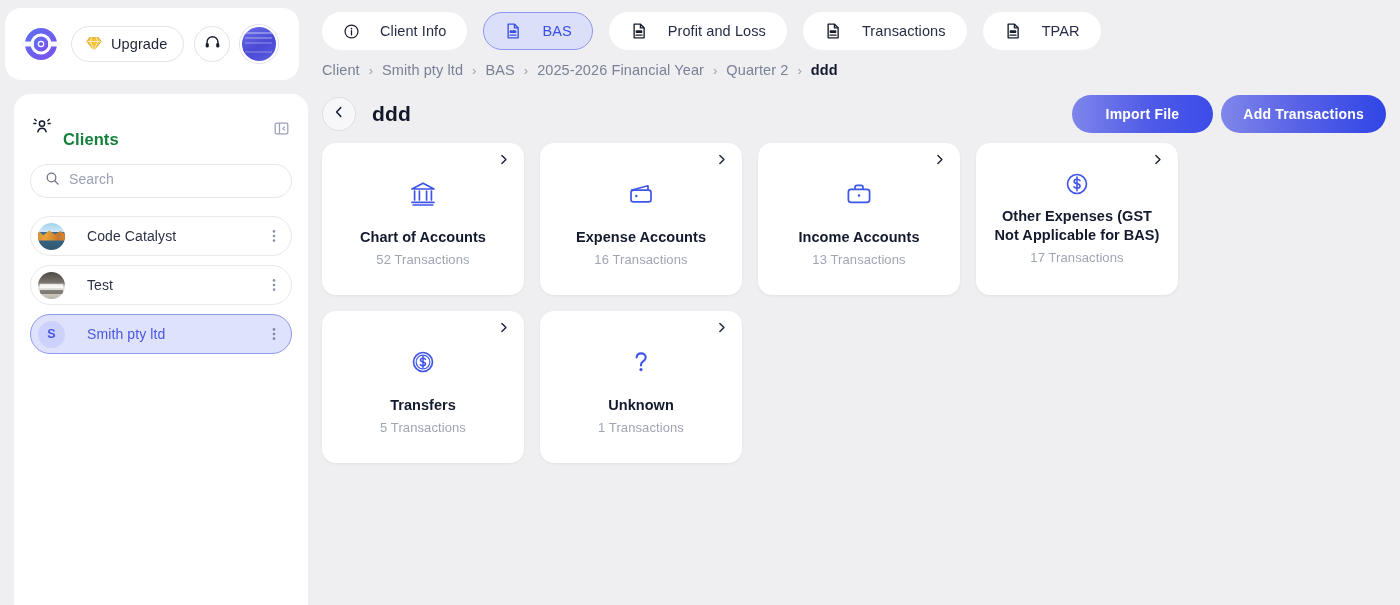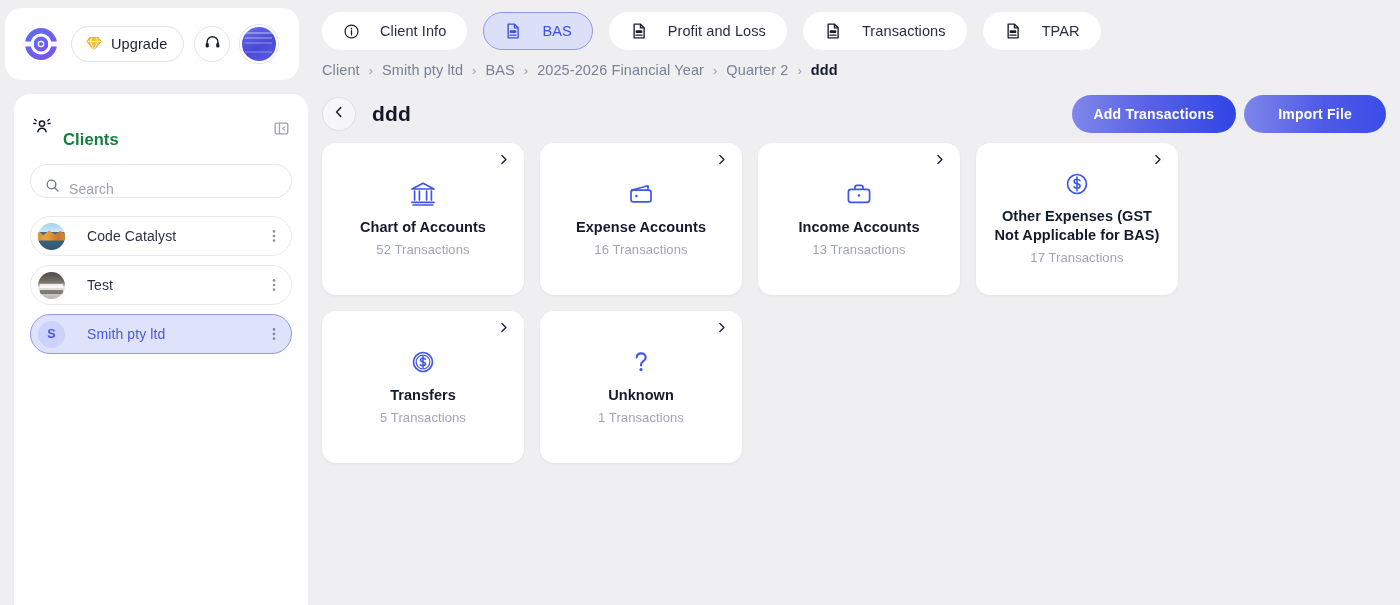"Add Transactions" button.grad-btn { order: before "Import File" -> after "Import File" }
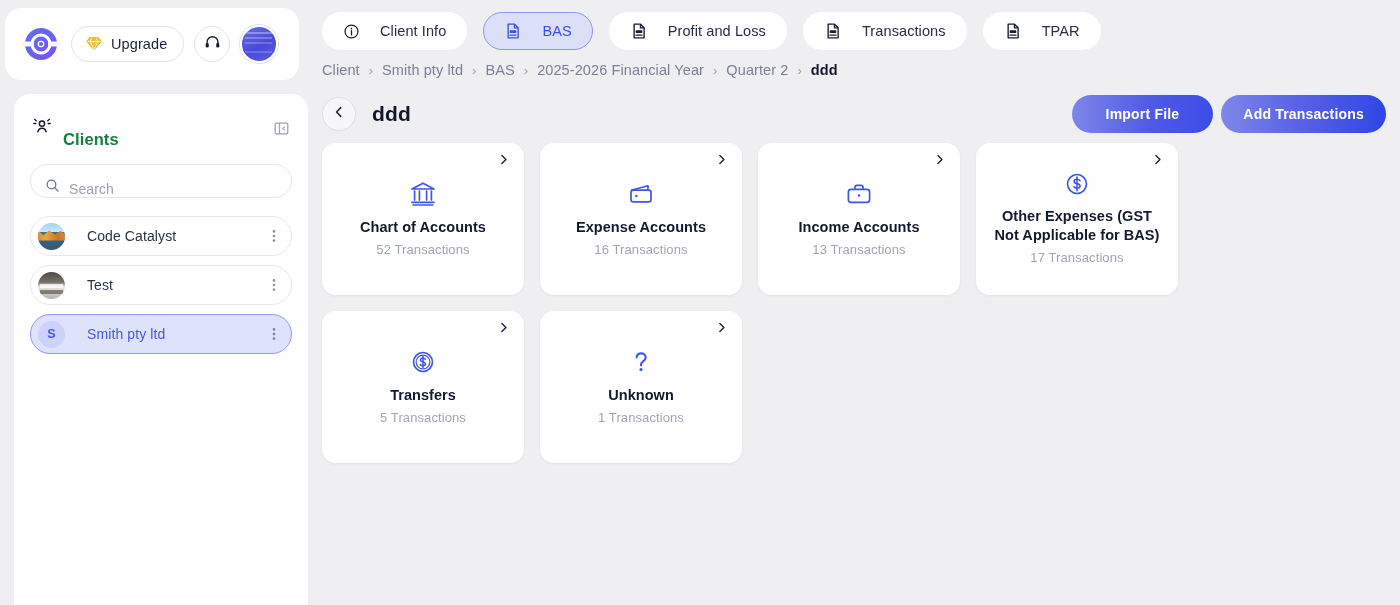"Search" .search-wrap { align-items: flex-end -> flex-start; padding: 0 14px -> 6px 14px }
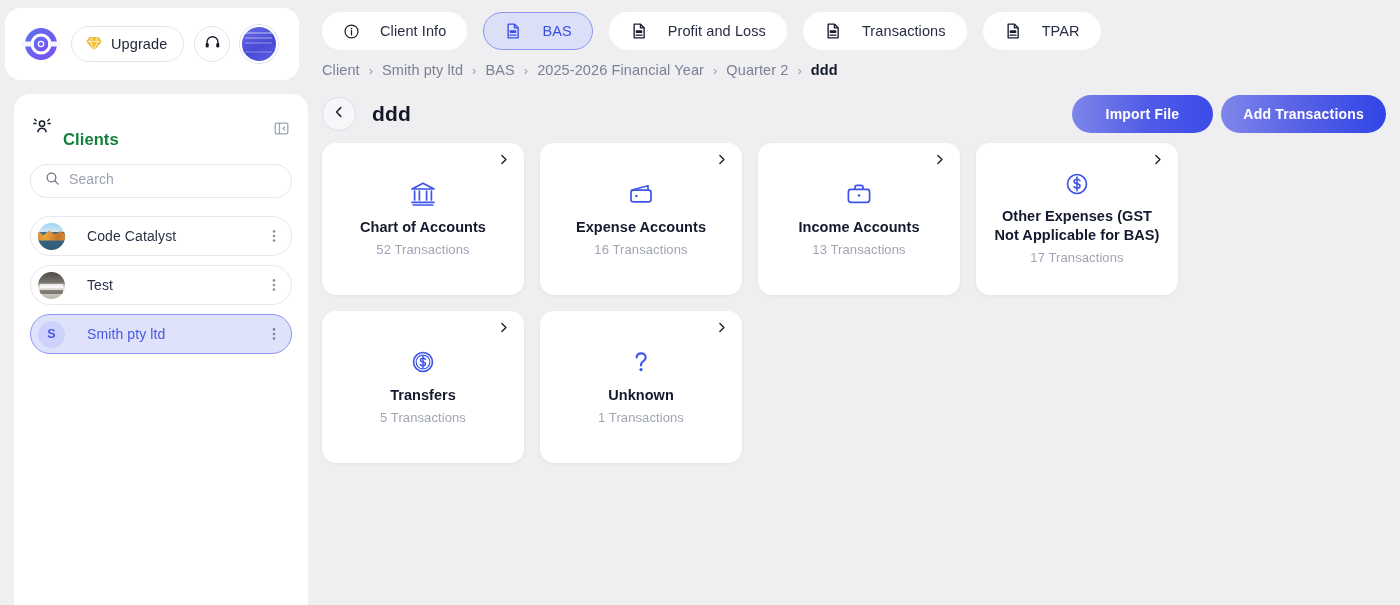"Chart of Accounts" .card-title { margin-top: 9px -> 19px }
